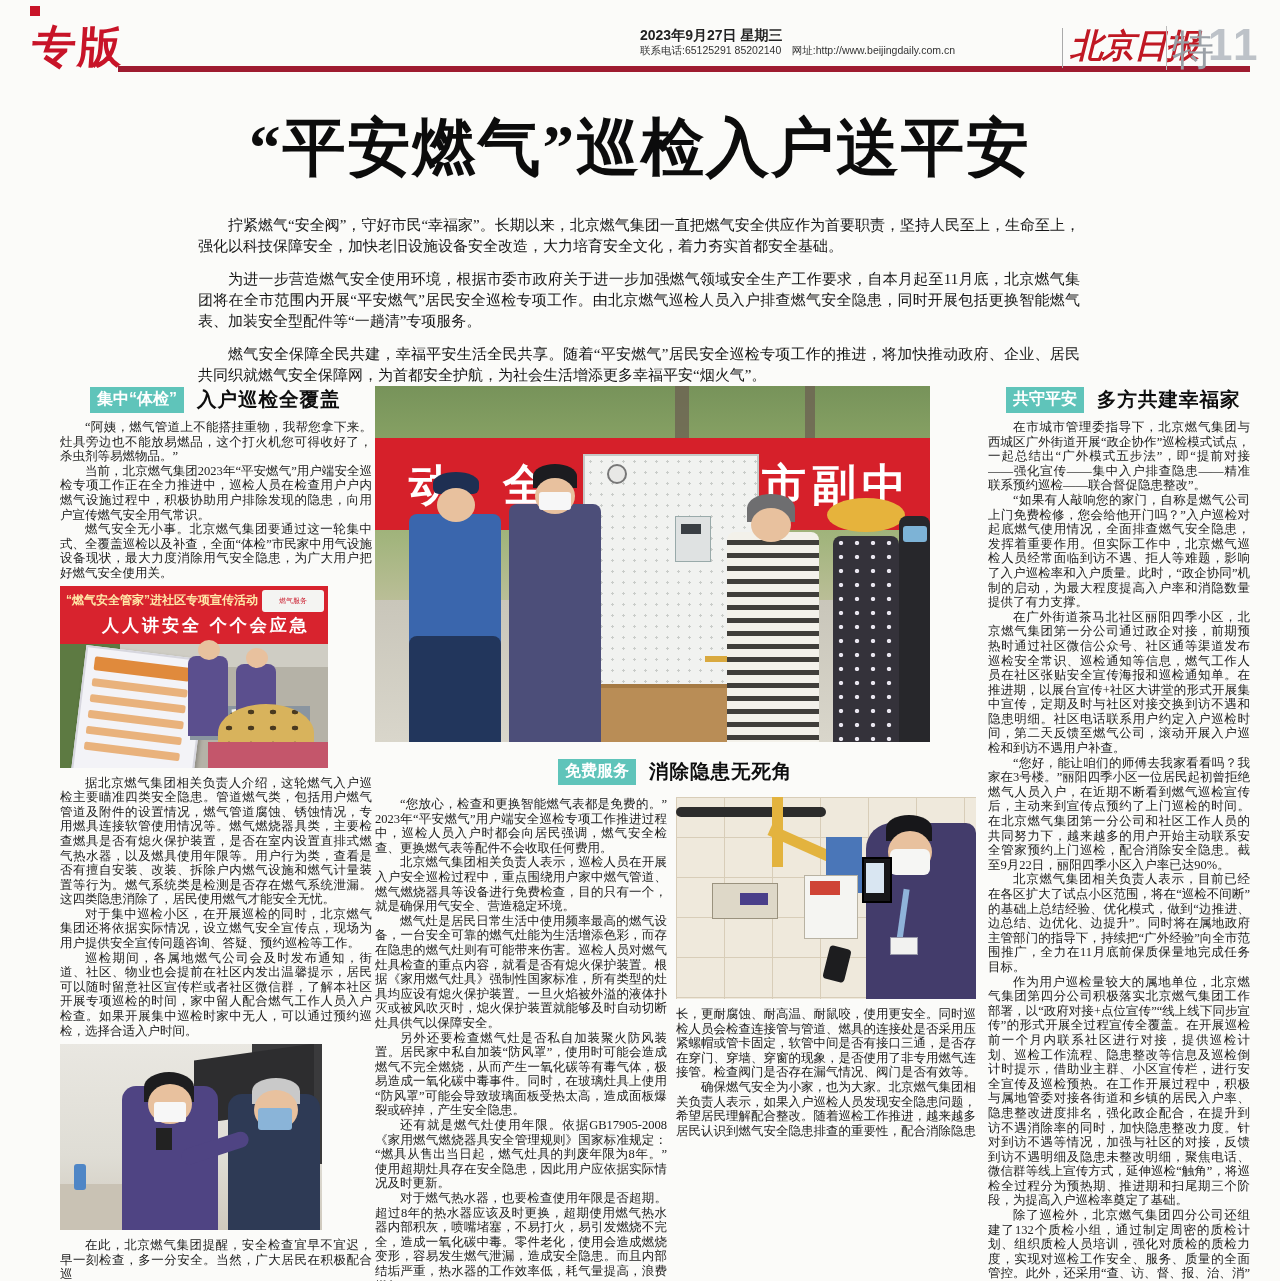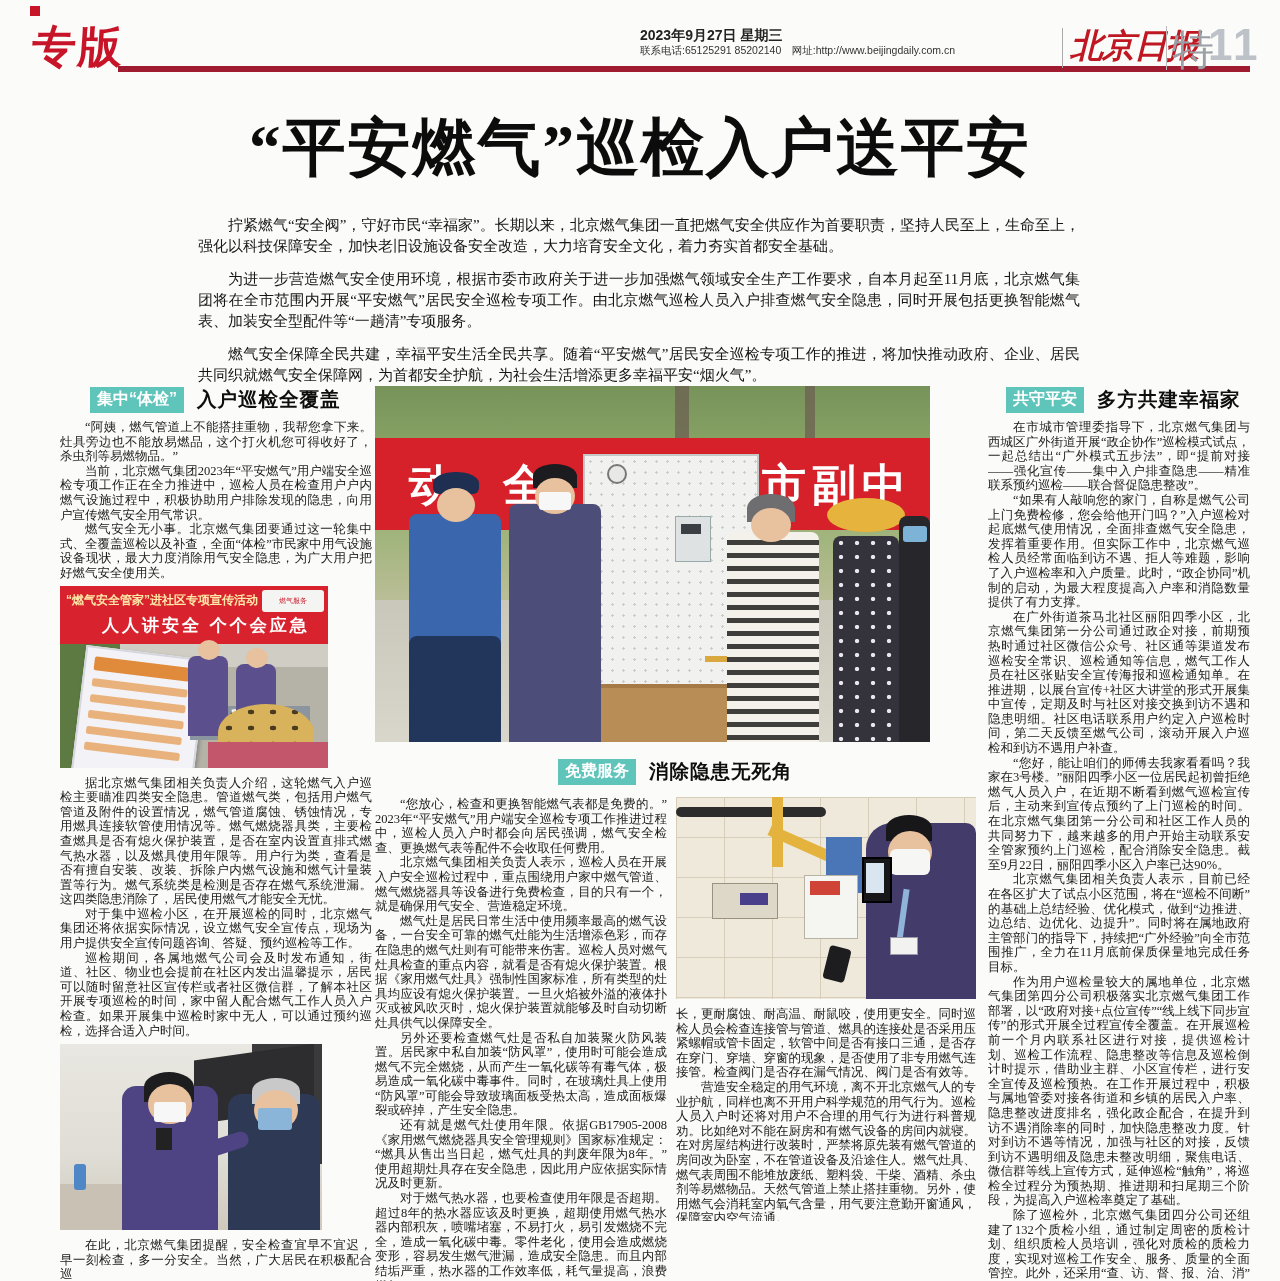"营造安全稳定的用气环境，离不开北京燃气人的专业护航，同样也离不开用户科学规范的用" p.bp { html: <p>营造安全稳定的用气环境，离不开北京燃气人的专业护航，同样也离不开用户科学规范的用气行为。巡检人员入户时还将对用户不合理的用气行为进行科普规劝。比如绝对不能在厨房和有燃气设备的房间内就寝。在对房屋结构进行改装时，严禁将原先装有燃气管道的房间改为卧室，不在管道设备及沿途住人。燃气灶具、燃气表周围不能堆放废纸、塑料袋、干柴、酒精、杀虫剂等易燃物品。天然气管道上禁止搭挂重物。另外，使用燃气会消耗室内氧气含量，用气要注意勤开窗通风，保障室内空气流通。</p> -> none }
